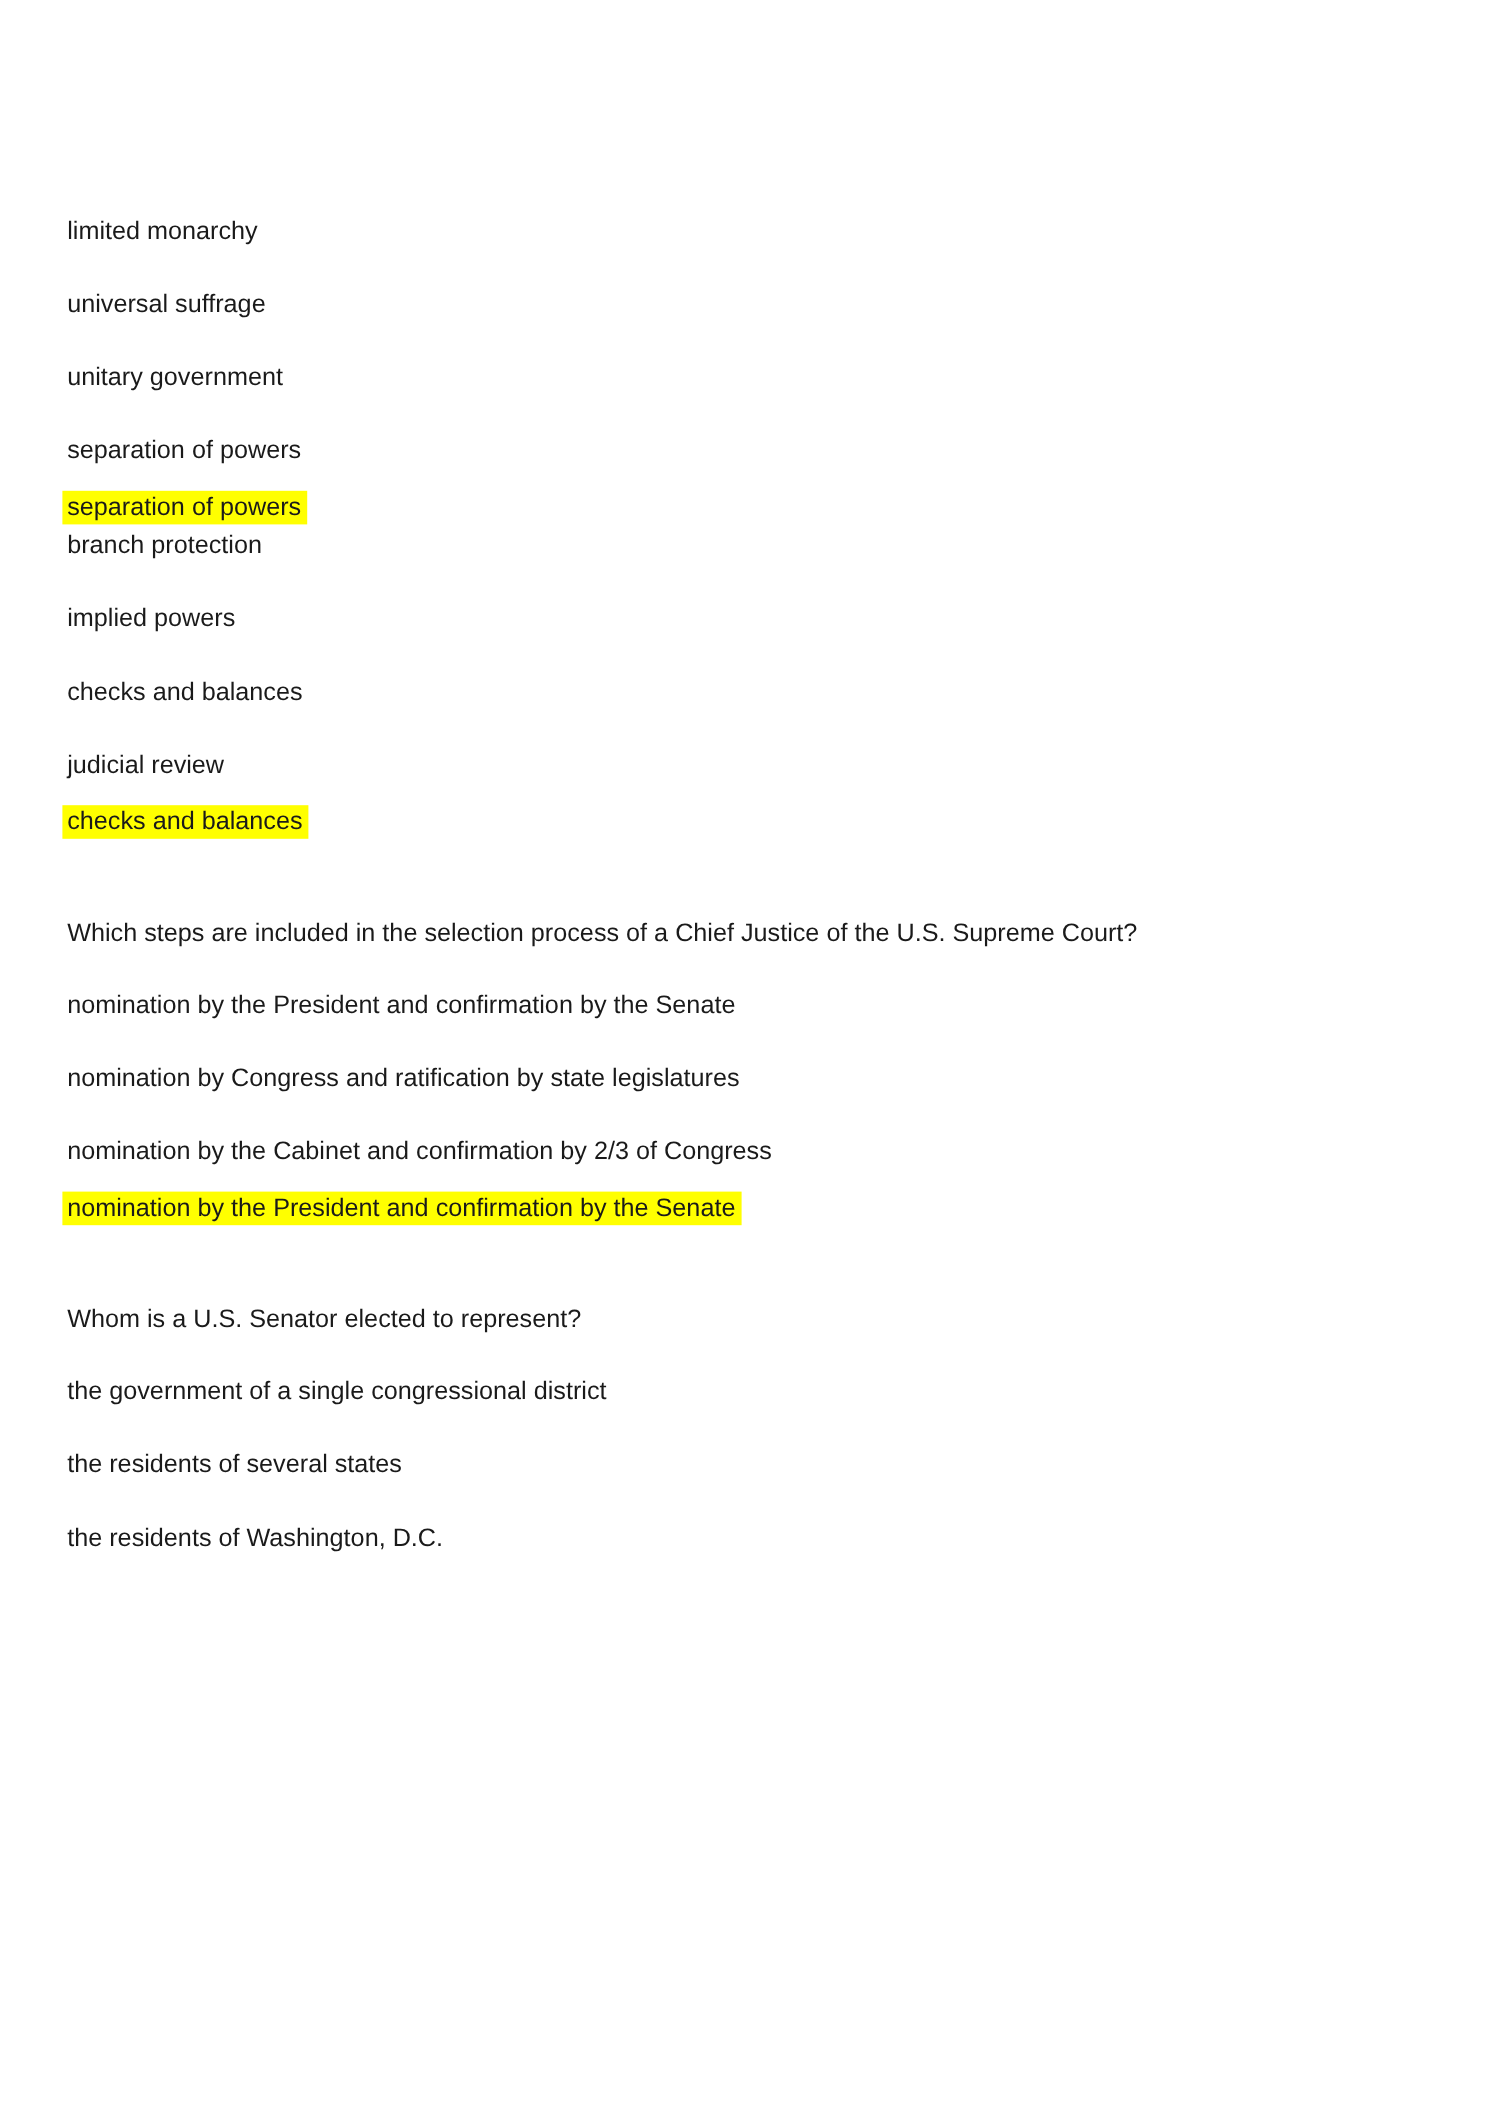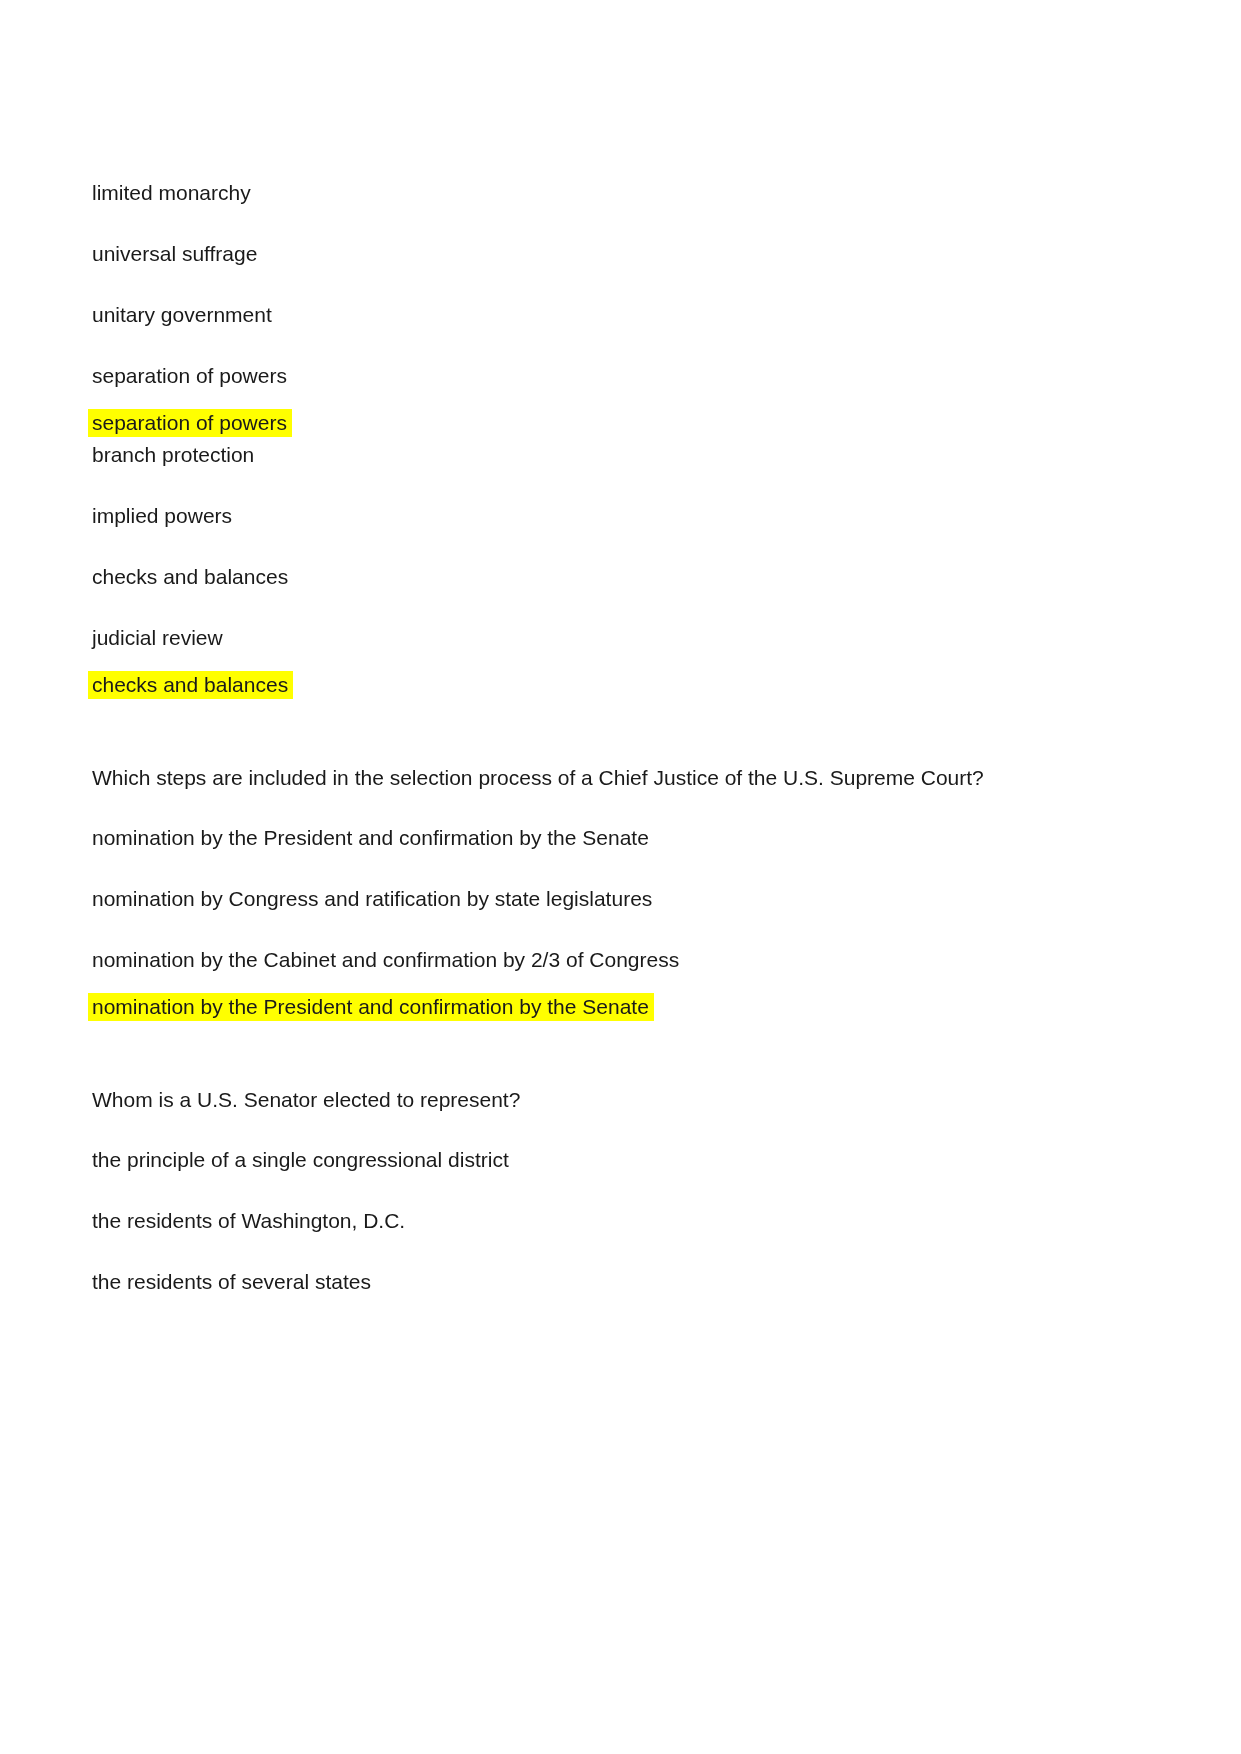"limited monarchy" .page { padding: 177px 150px 0 92px -> 177px 150px 0 56px }
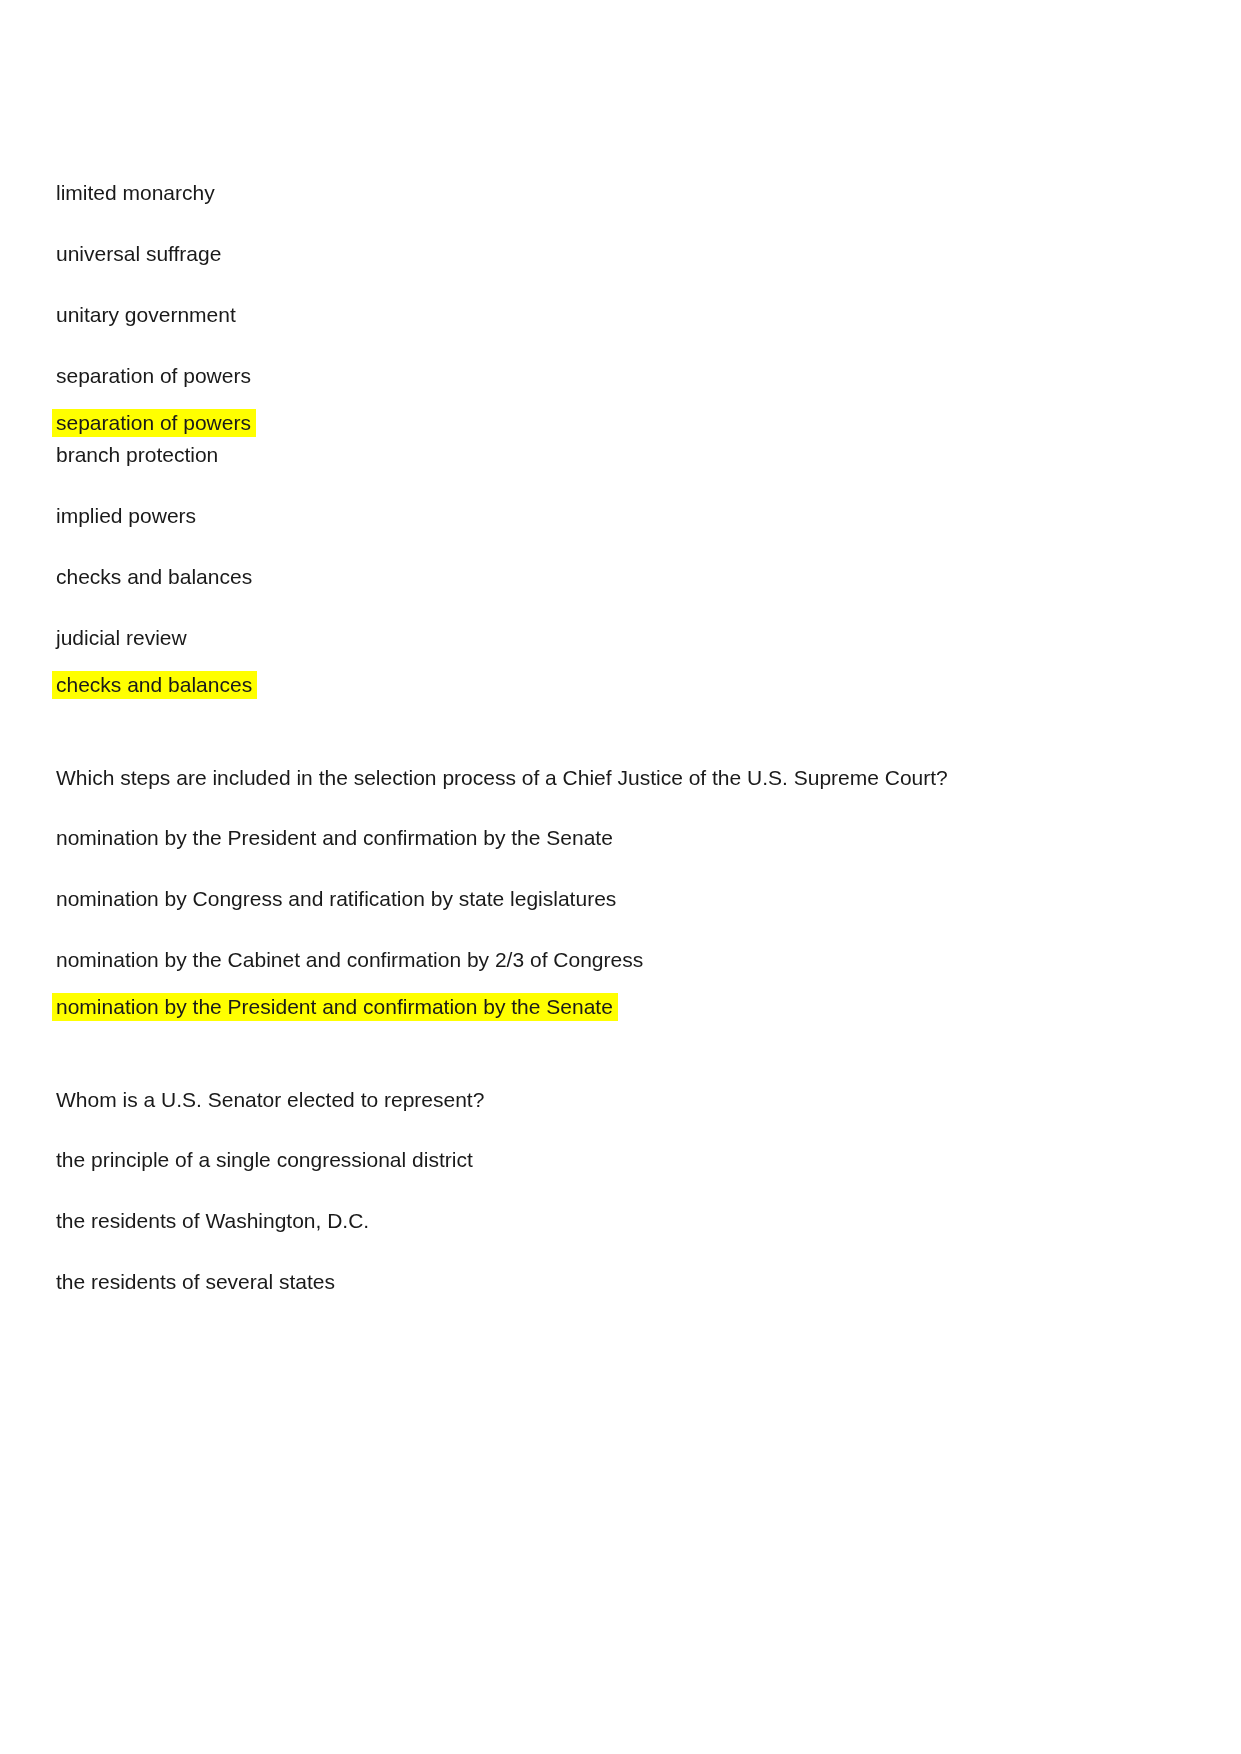"the principle of a single" p.choice { text: principle -> government }
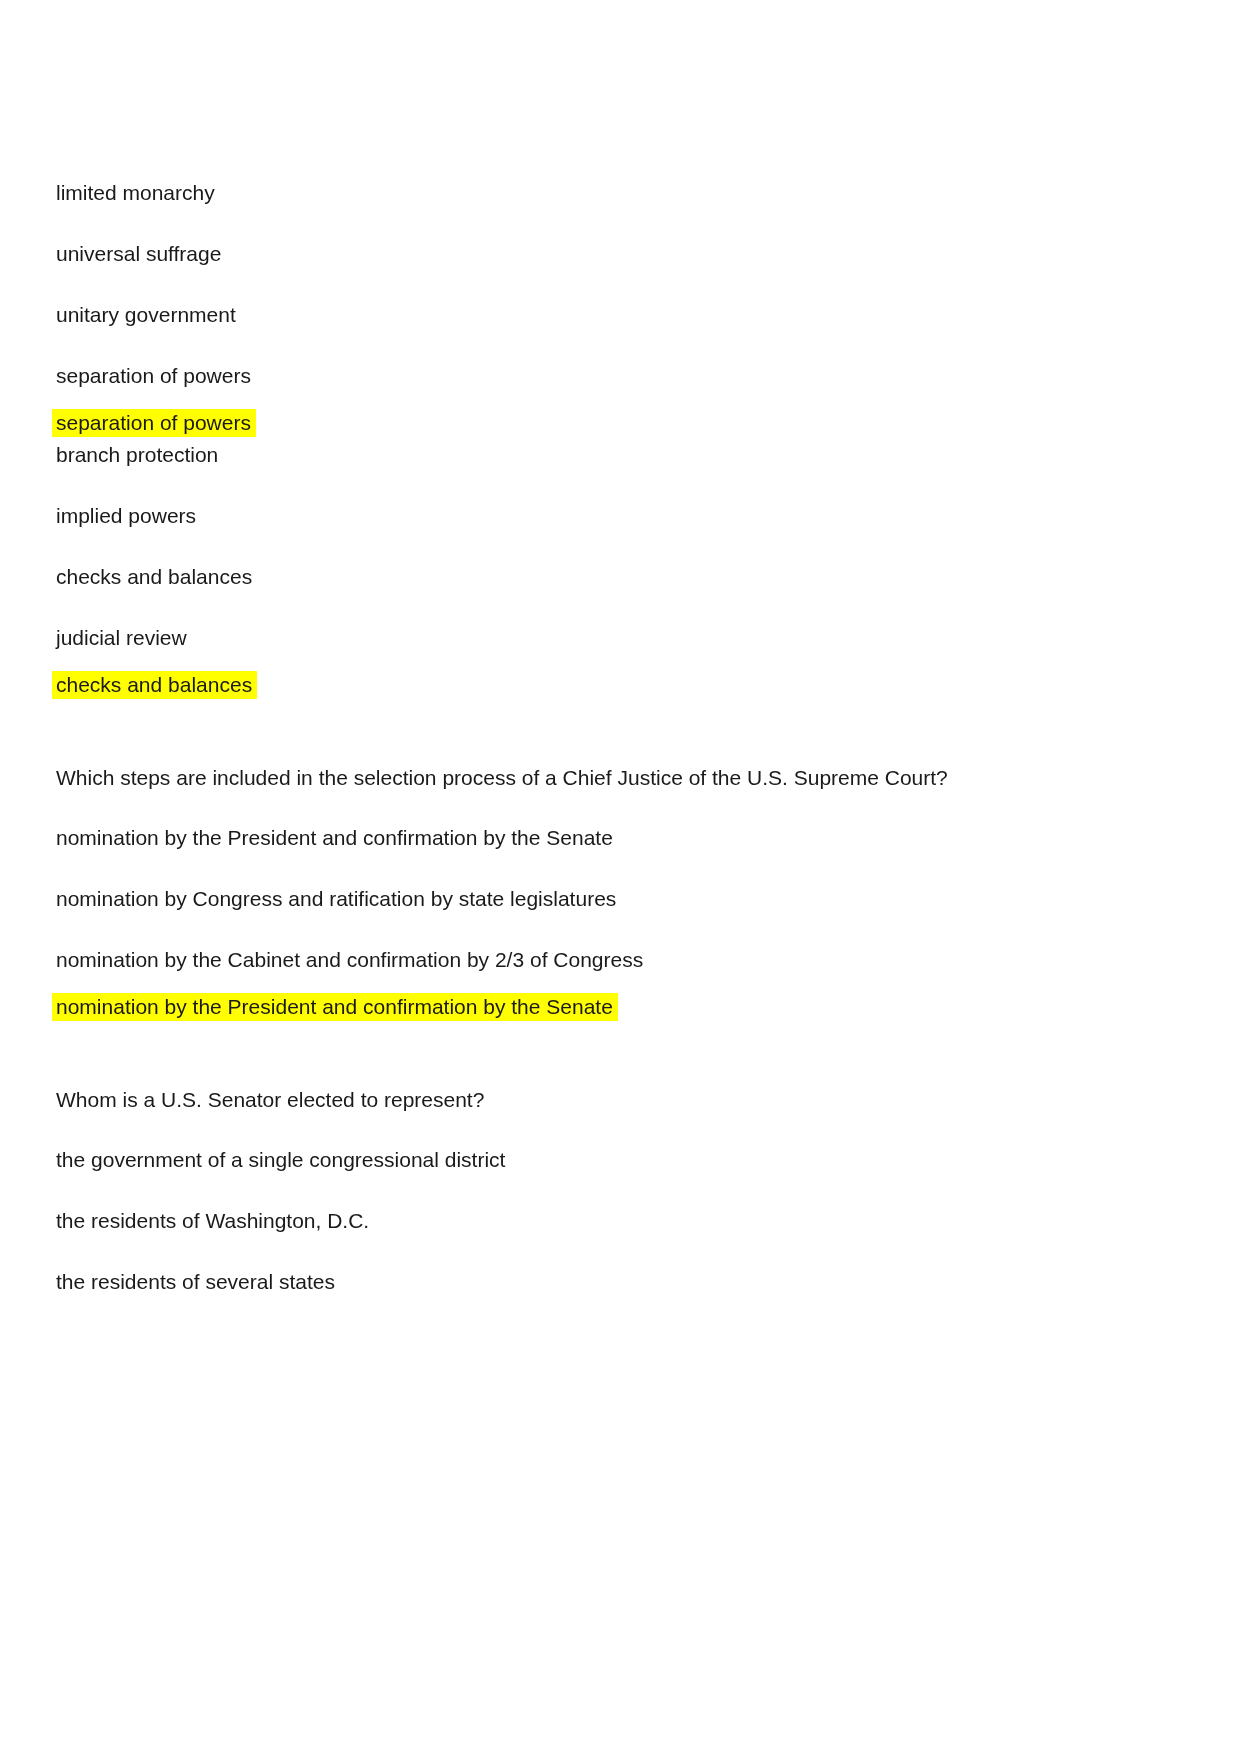"the residents of Washington, D.C." p.choice { order: before "the residents of several states" -> after "the residents of several states" }
